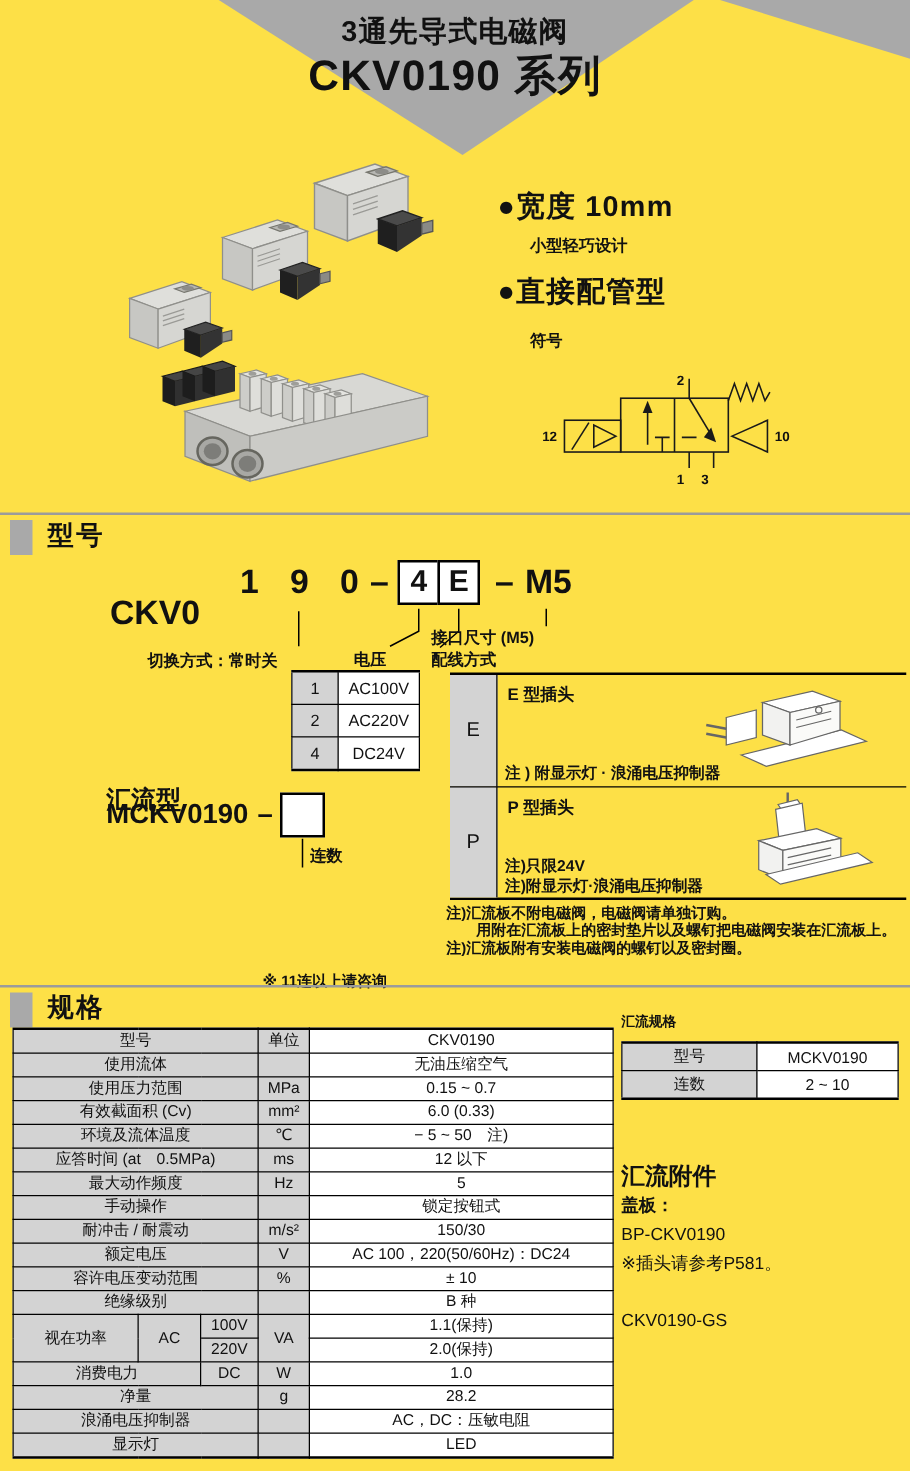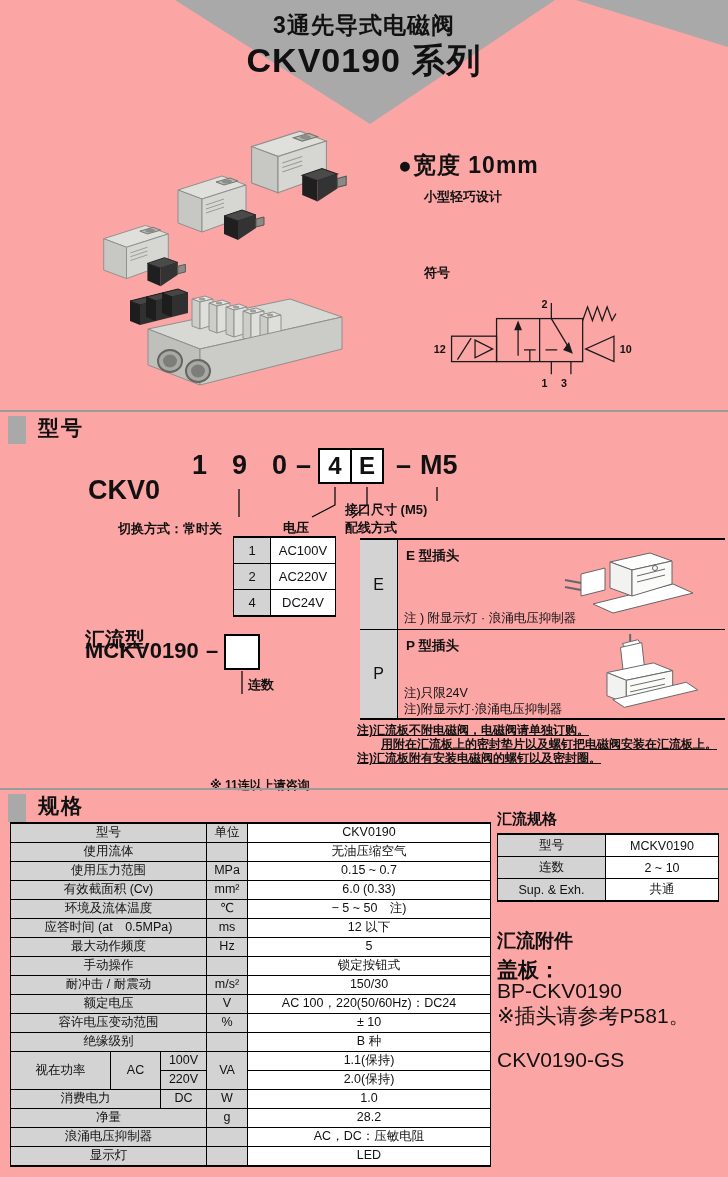"3通先导式电磁阀" #page { background: #fca5a5 -> #fde047 }
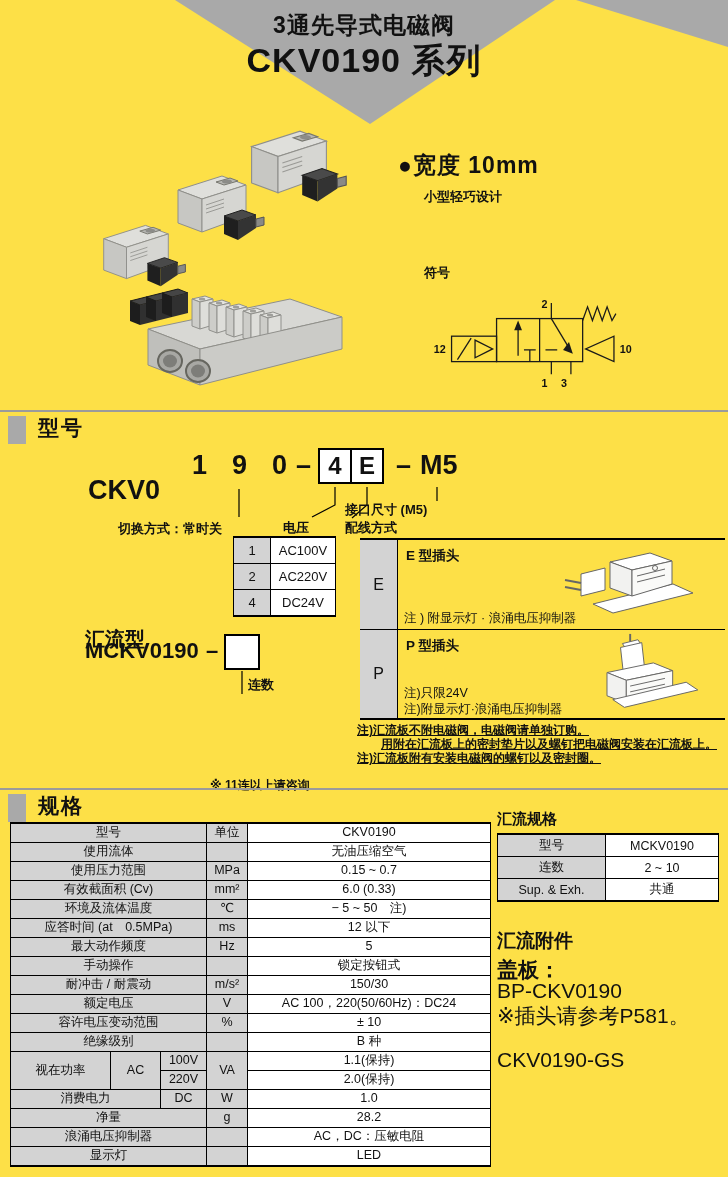"●直接配管型" div.abs { html: none -> <div> <span>●</span><span>直接配管型</span> </div> }
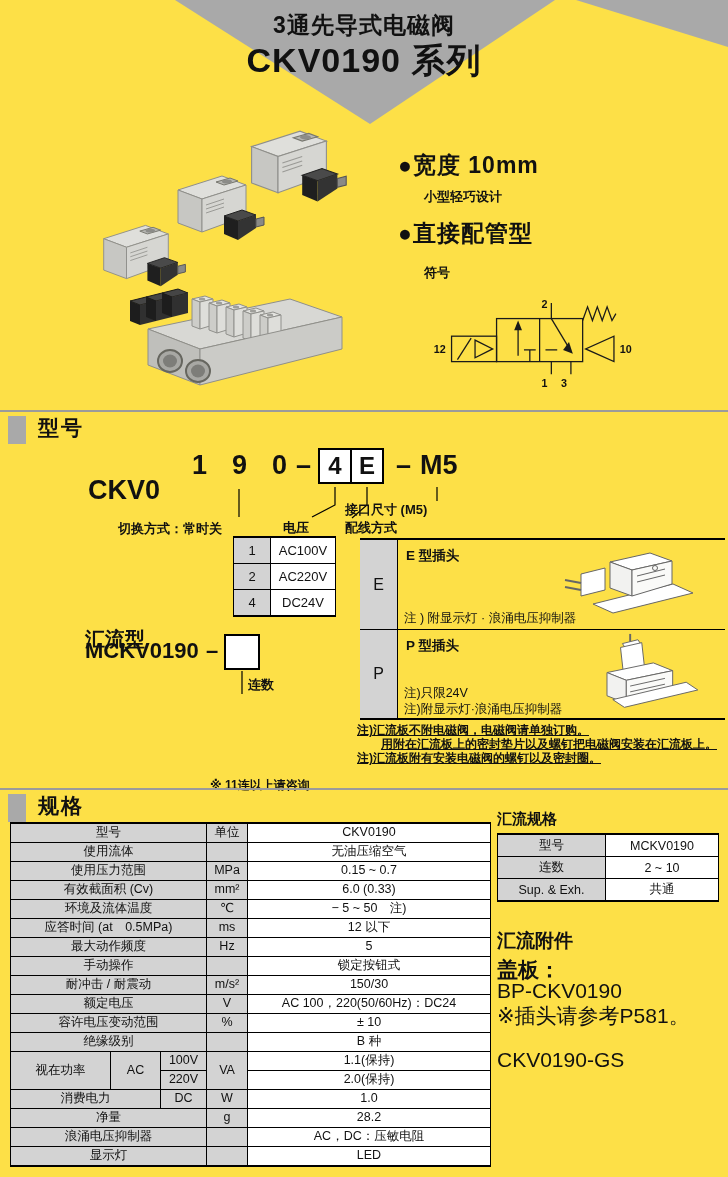"注 ) 附显示灯 · 浪涌电压抑制器" .wt-note { font-weight: 400 -> 700 }
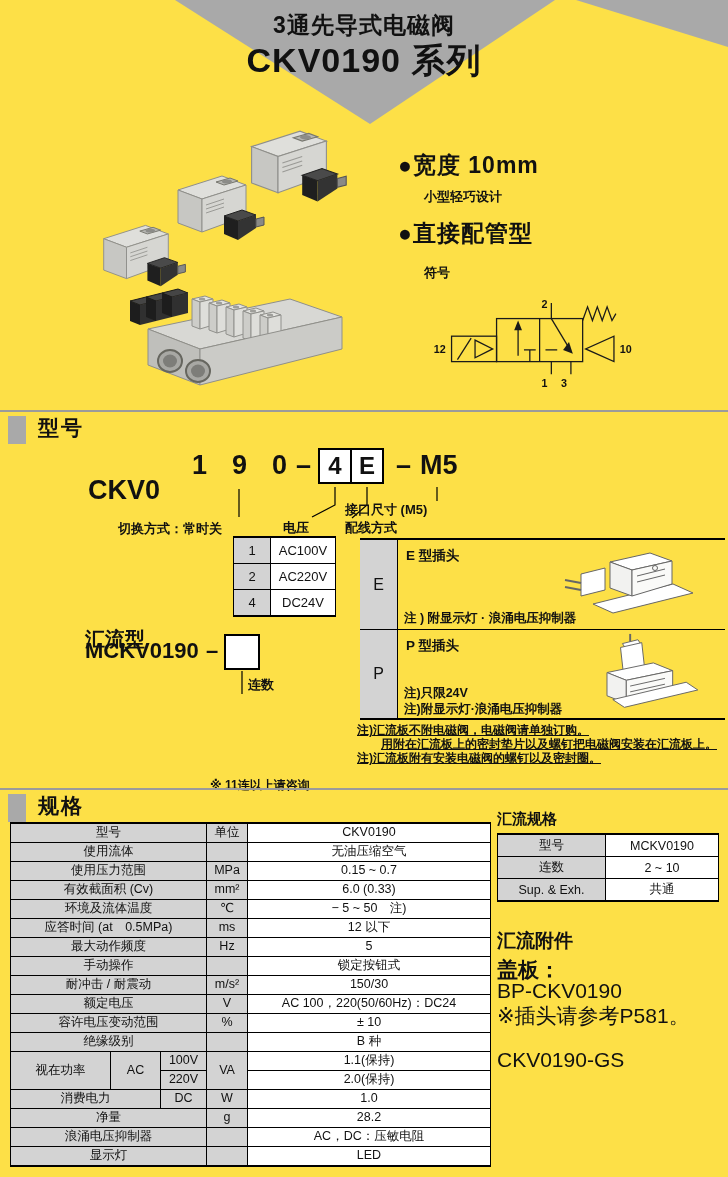"注)汇流板不附电磁阀，电磁阀请单独订购。" .fn { text-decoration: underline -> none }
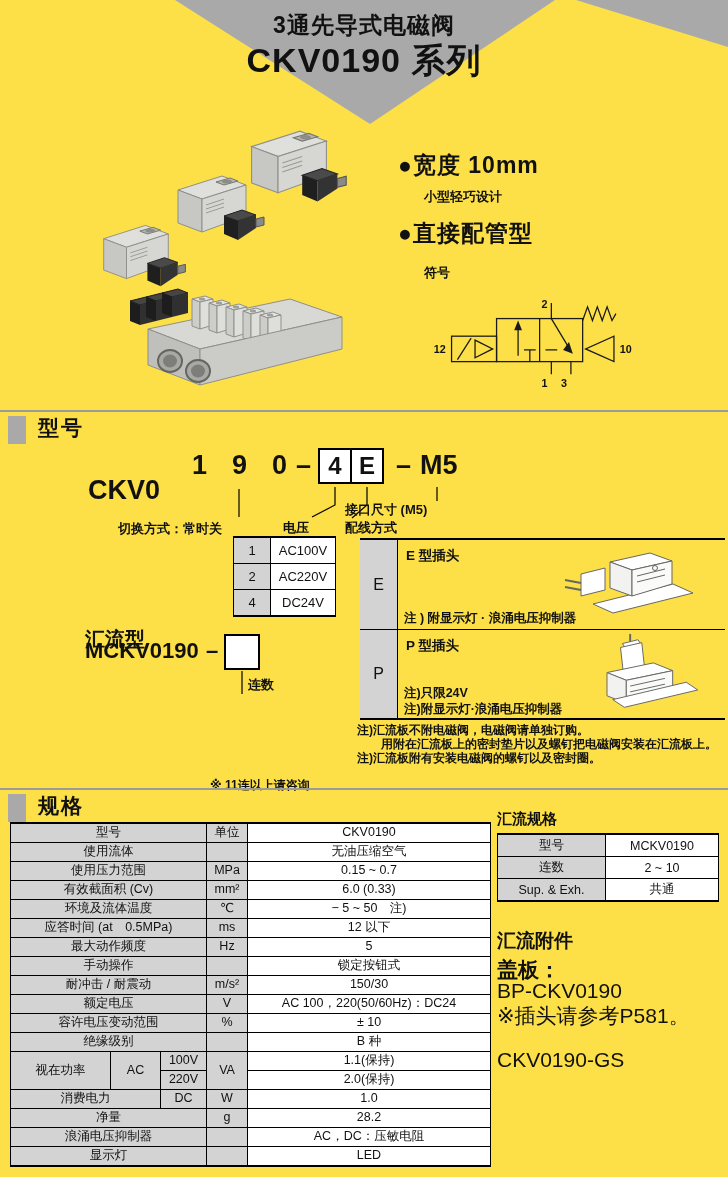"汇流规格" div.abs { font-size: 15px -> 11px }
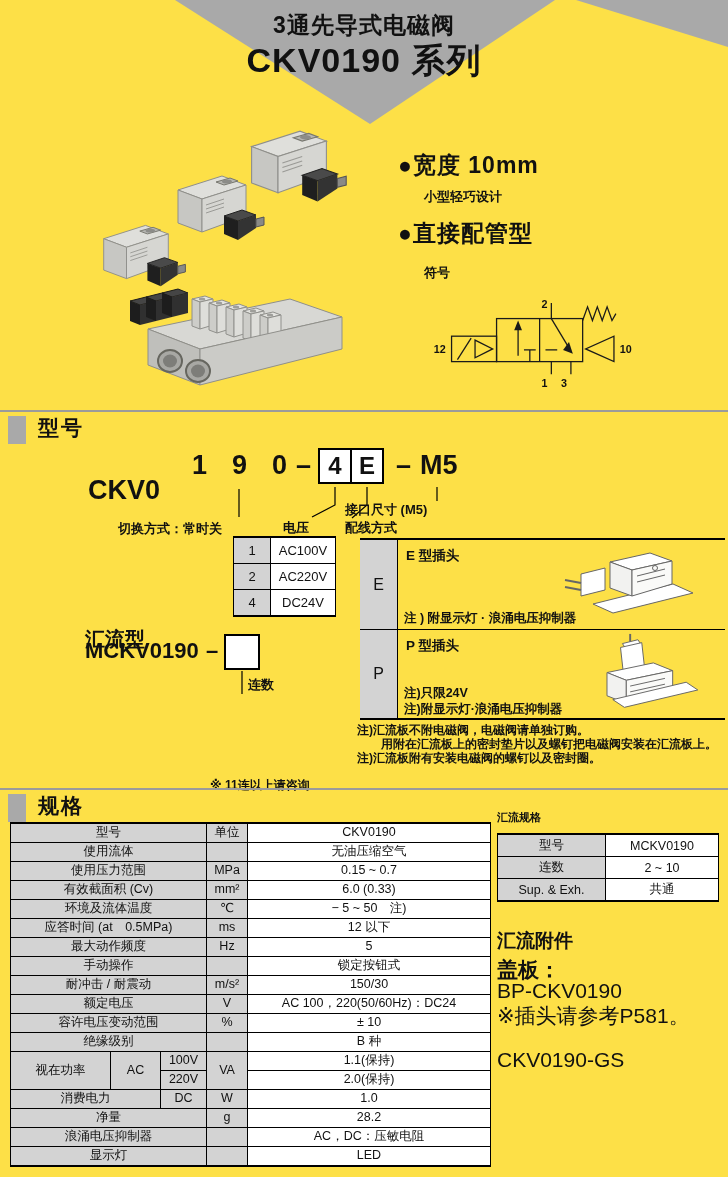"Sup. & Exh." tr { html: <tr> <td>Sup. &amp; Exh.</td> <td>共通</td> </tr> -> none }
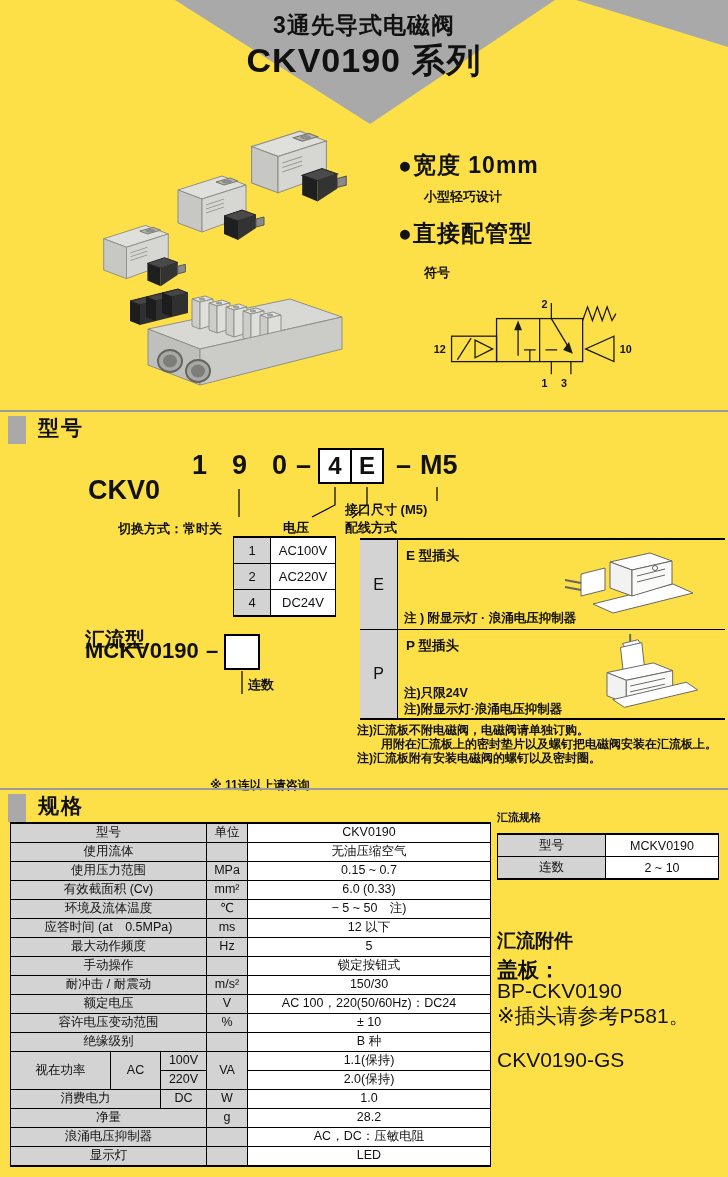"盖板：" .acc-line { font-size: 21px -> 14px }
